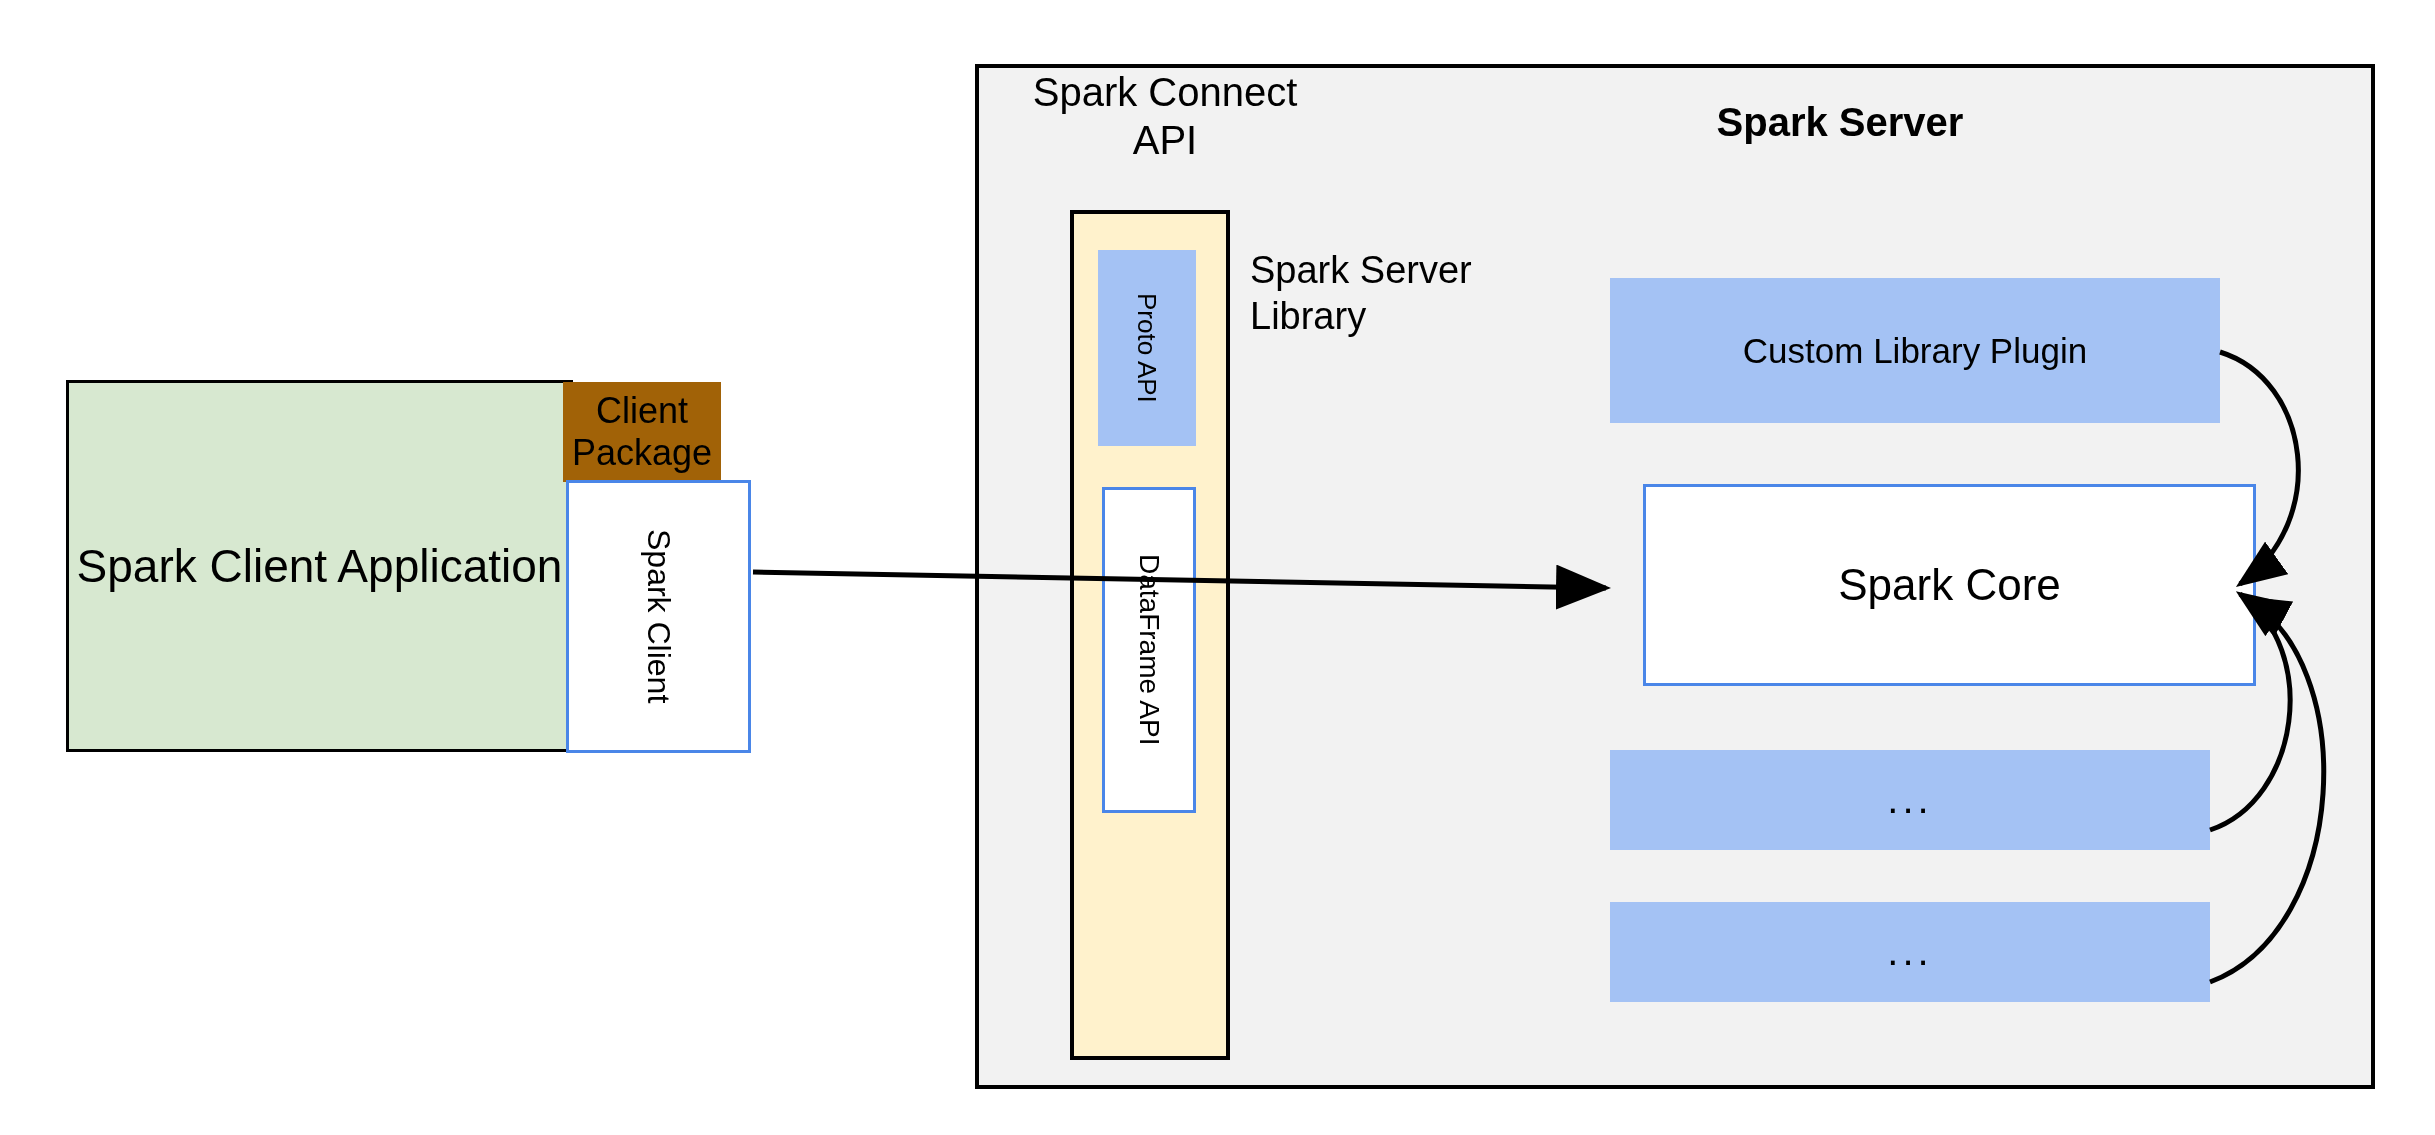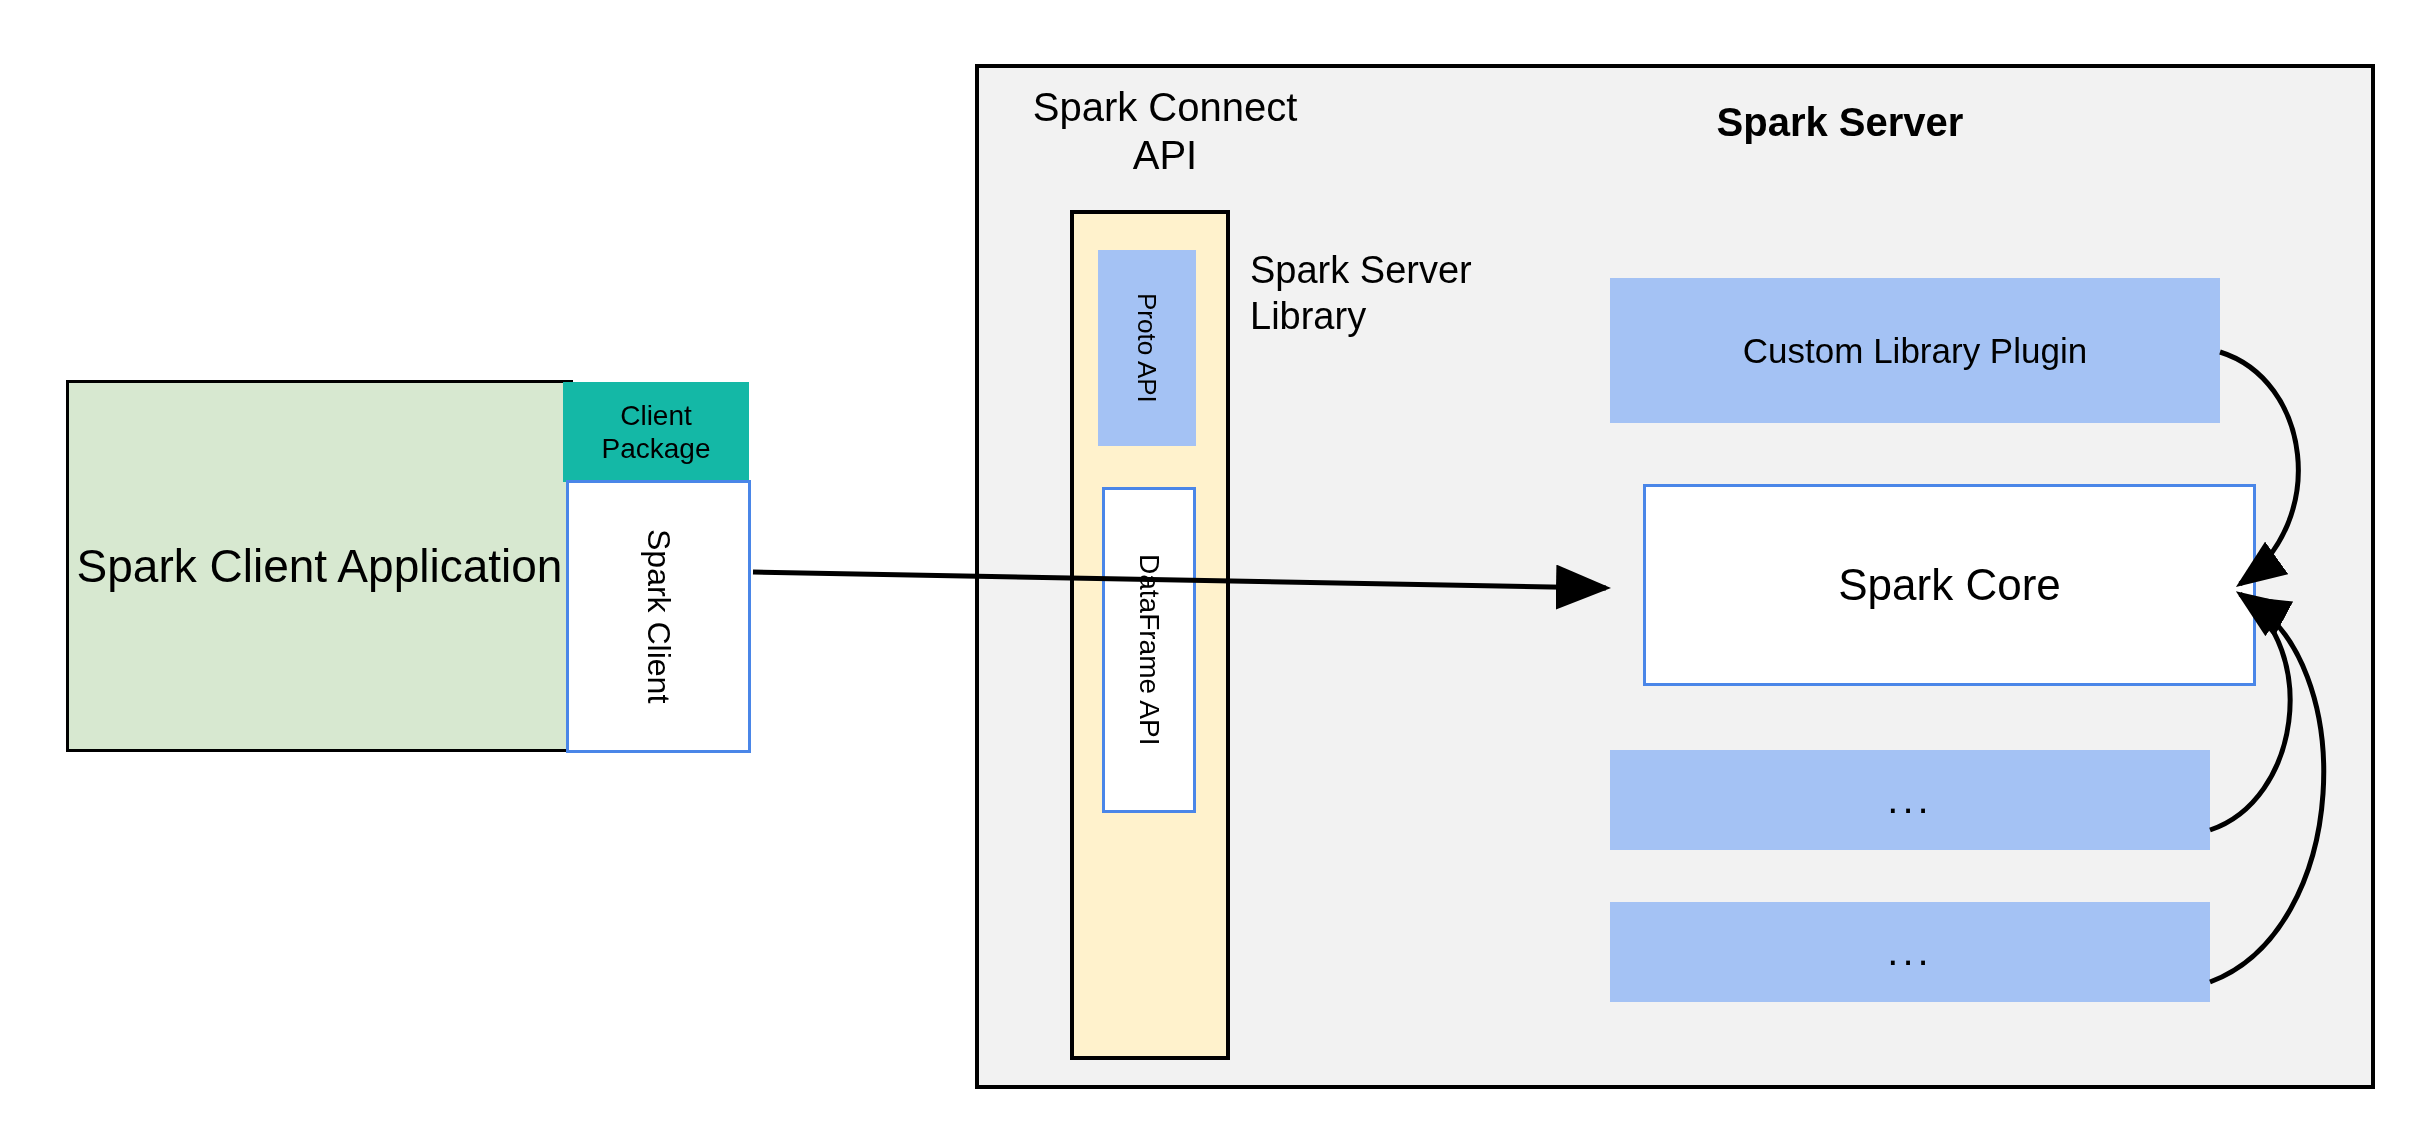"Spark Connect" #spark-connect-label { margin-top: 15px -> none }
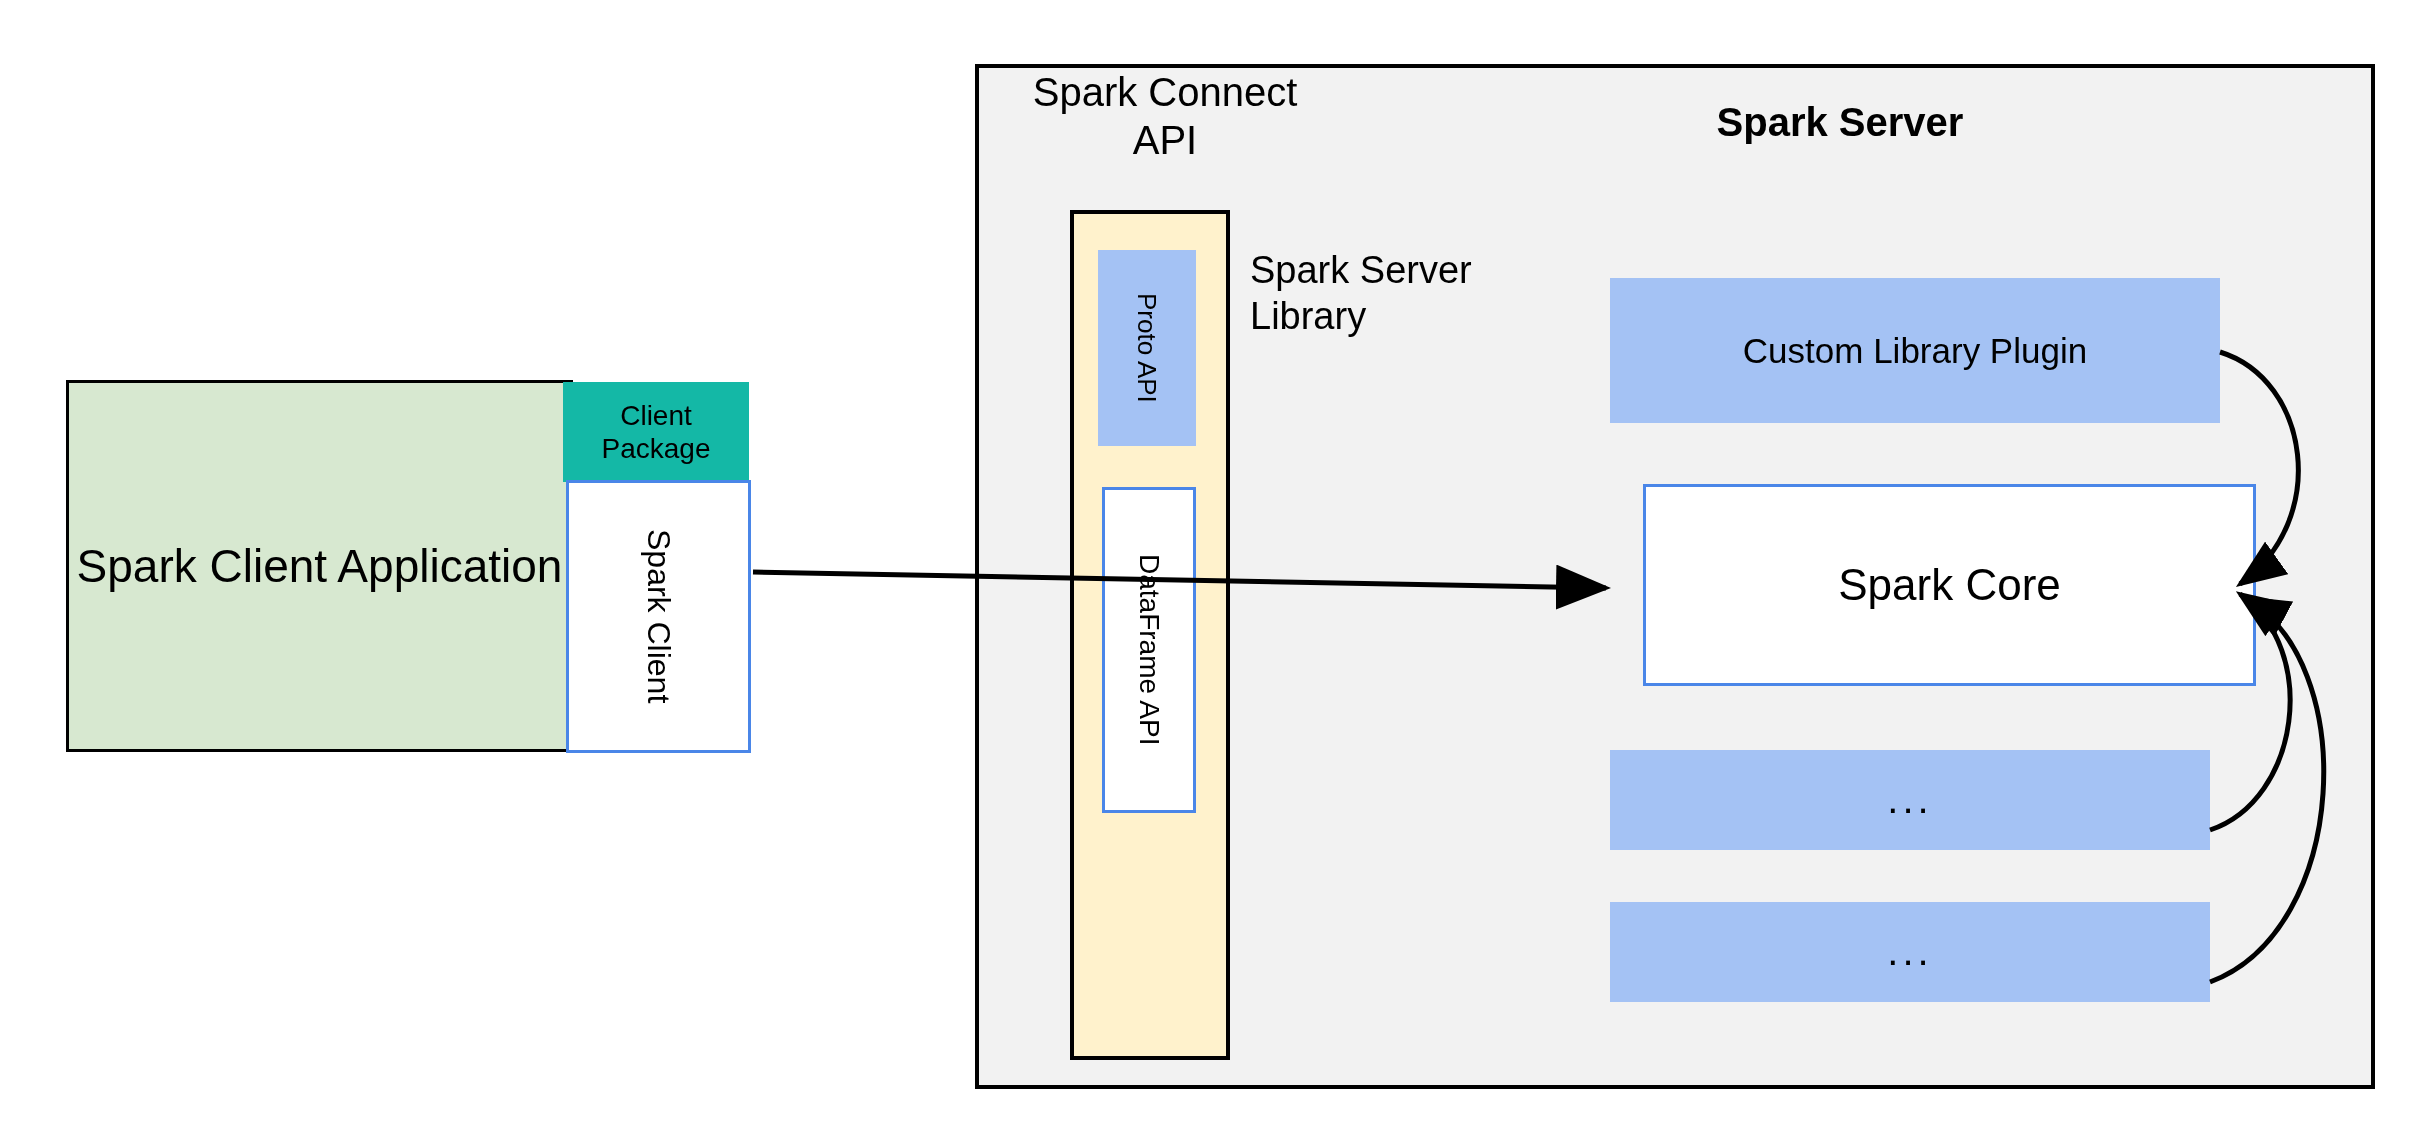"Client Package" #client-package-box { background: #14b8a6 -> #a16207; font-size: 28px -> 36px; width: 186px -> 158px }
